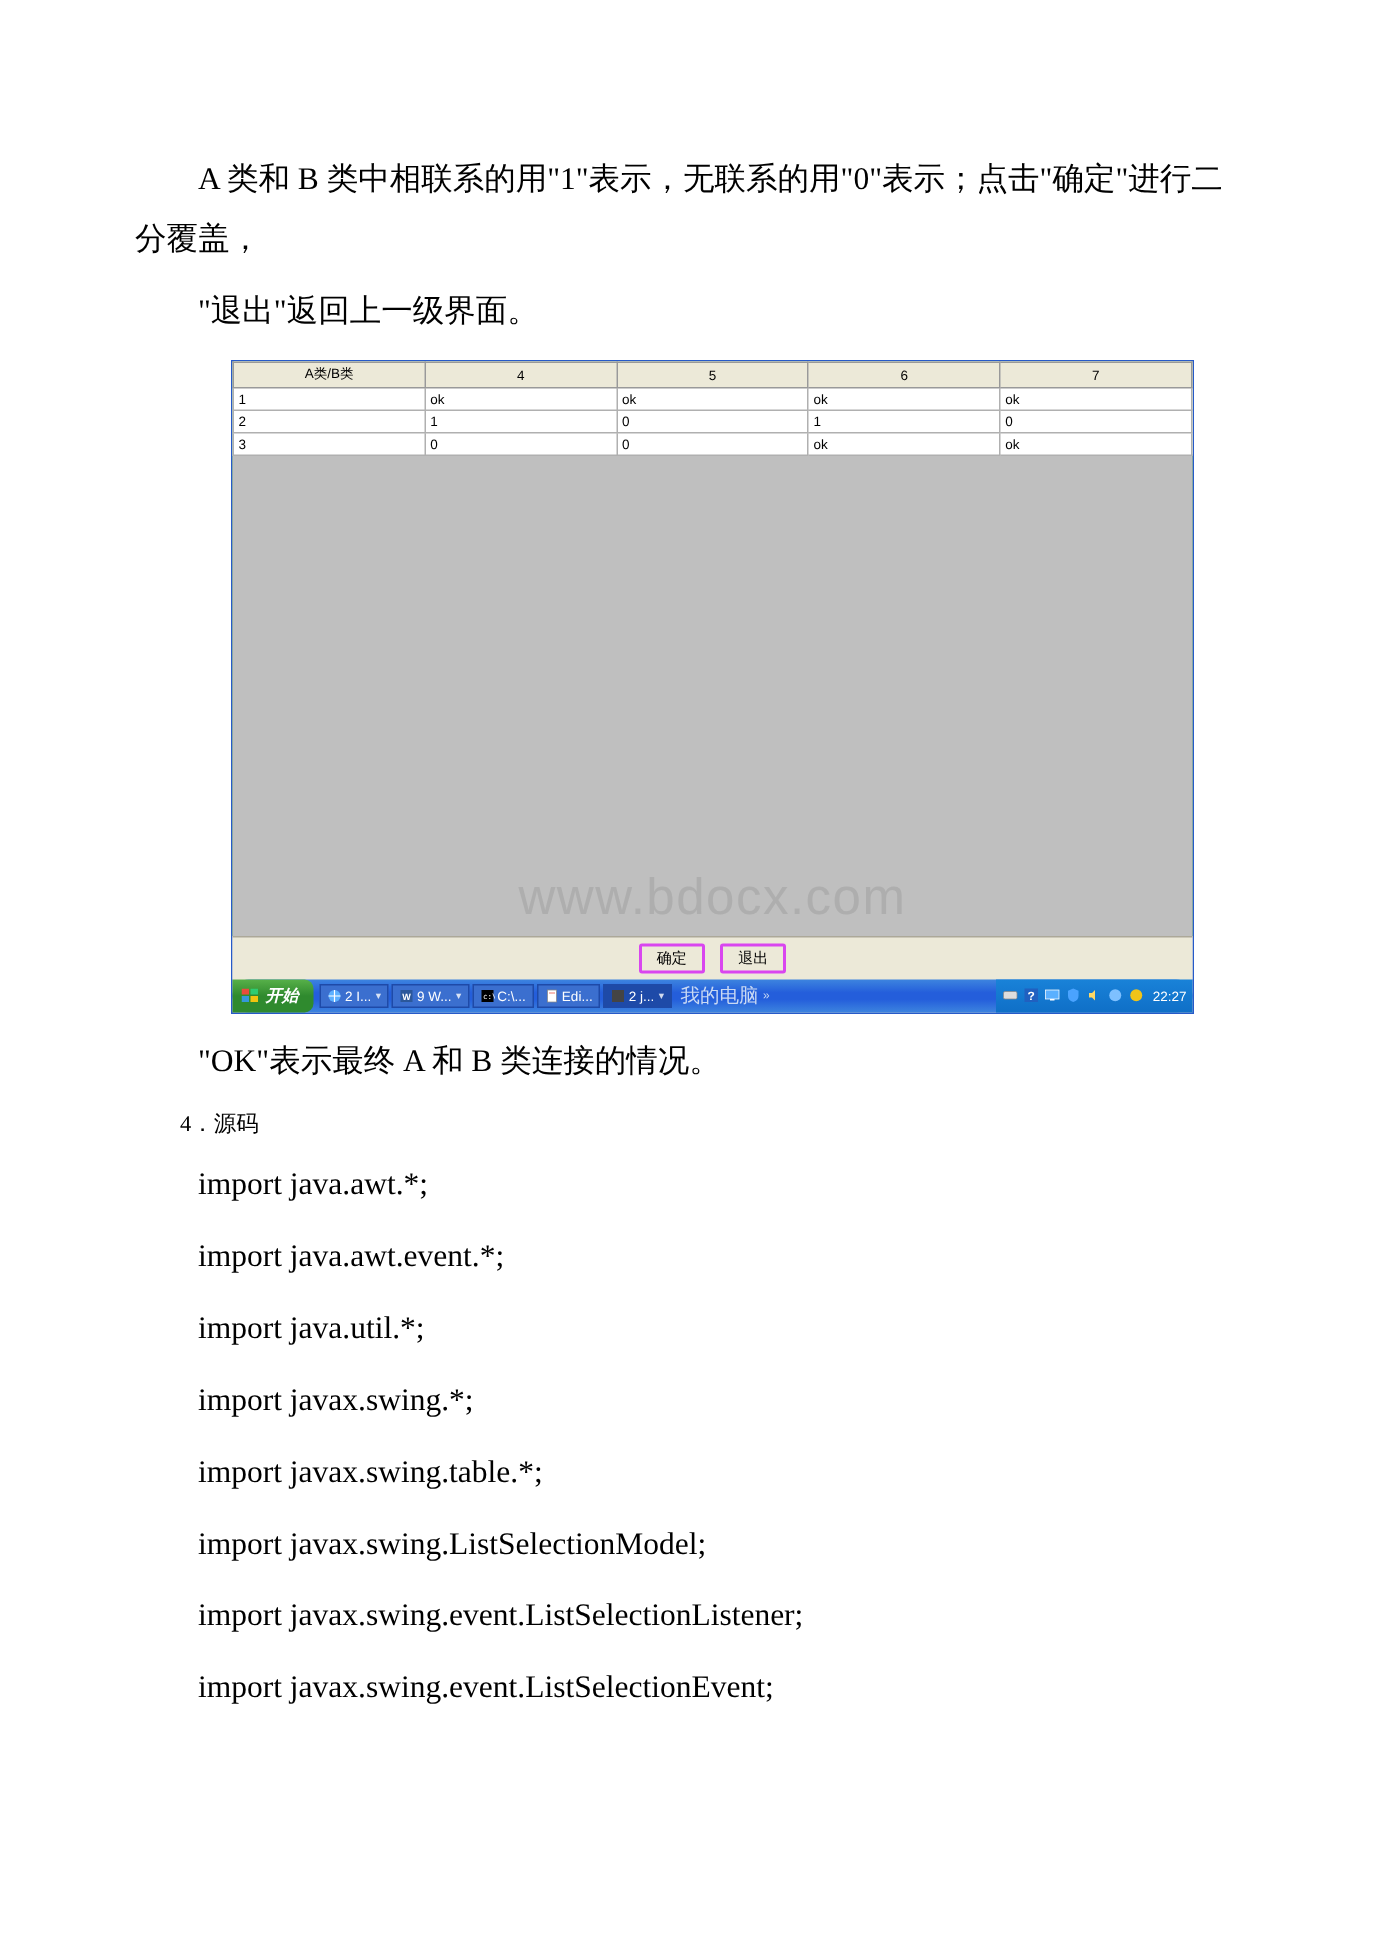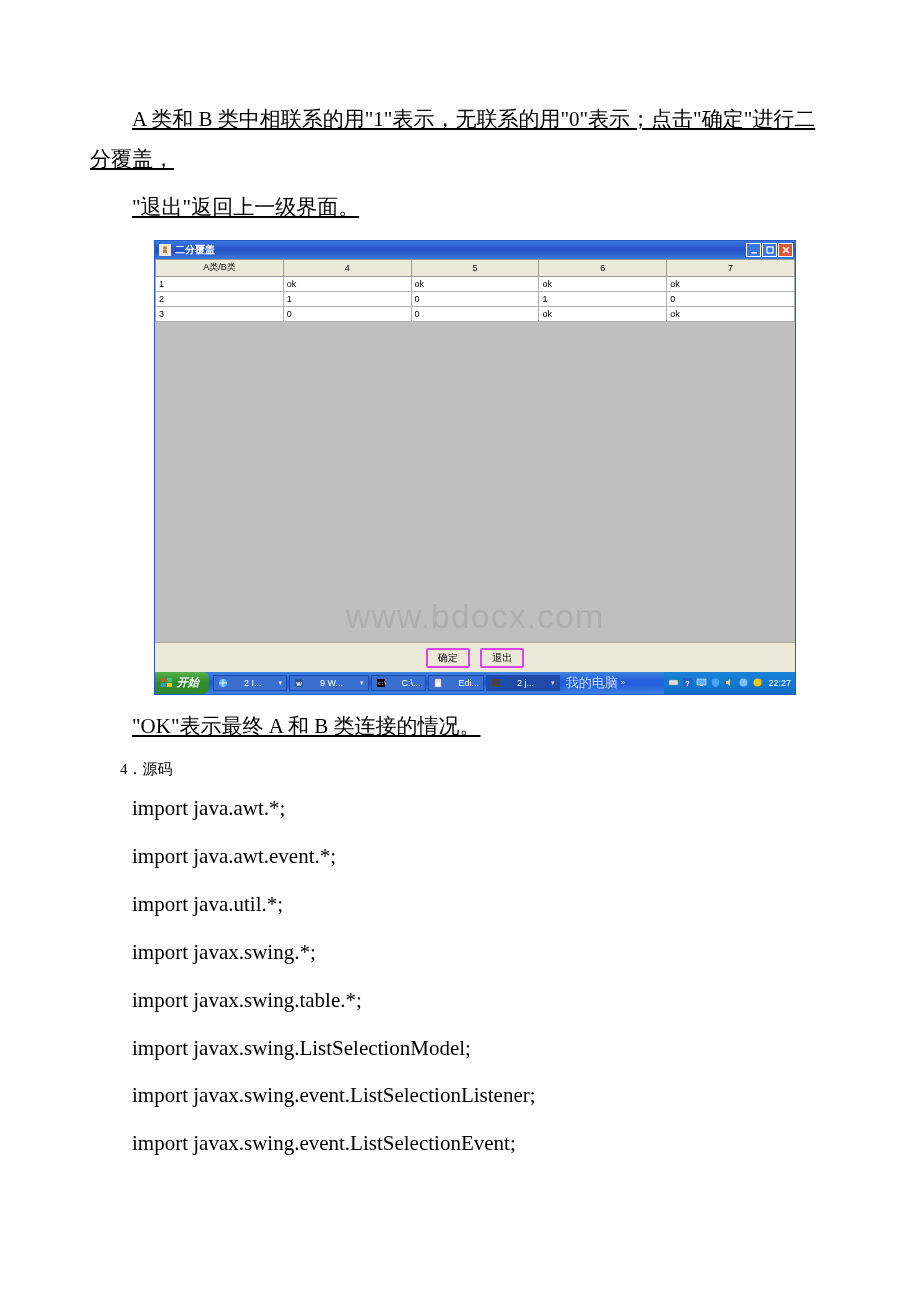"A 类和 B" .indent { text-decoration: underline -> none }
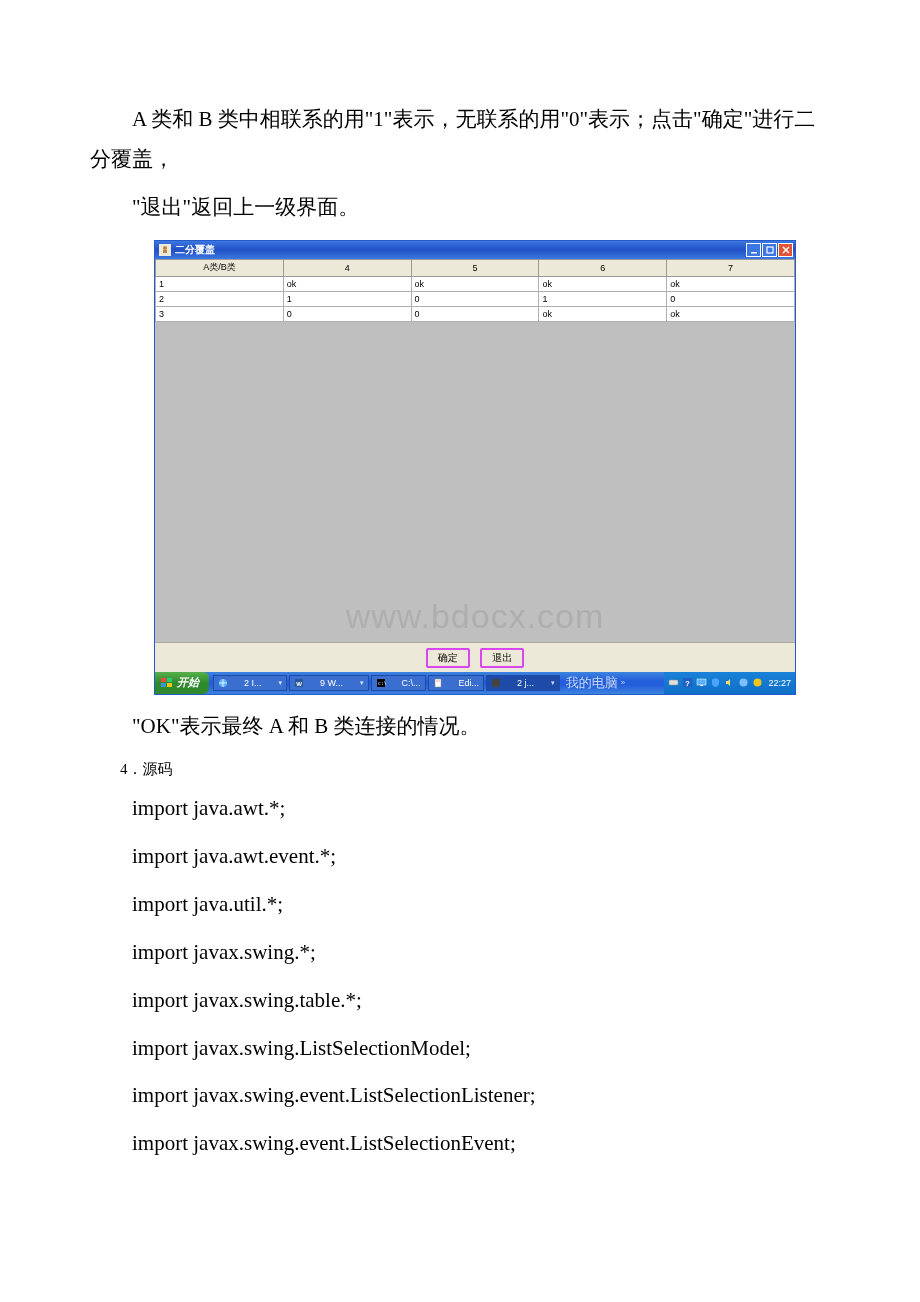"二分覆盖" div.titlebar { html: <div> <span> <svg> <circle></circle> <rect></rect> </svg> </span> <span>二分覆盖</span> <div> <div> <svg> <rect></rect> </svg> </div> <div> <svg> <rect></rect> </svg> </div> <div> <svg> <line></line> <line></line> </svg> </div> </div> </div> -> none }
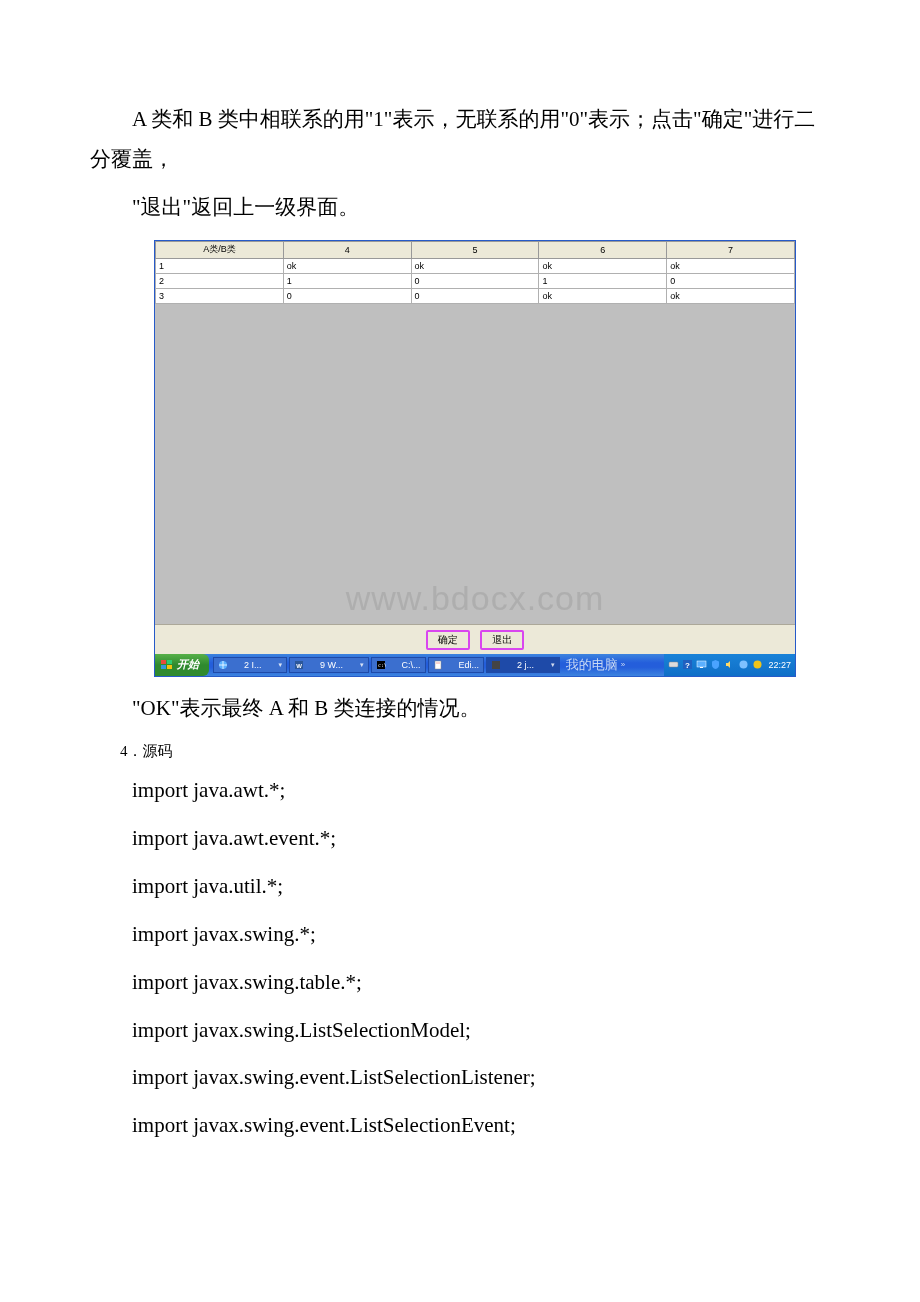"2 I..." .task-item { gap: 16px -> 2px }
